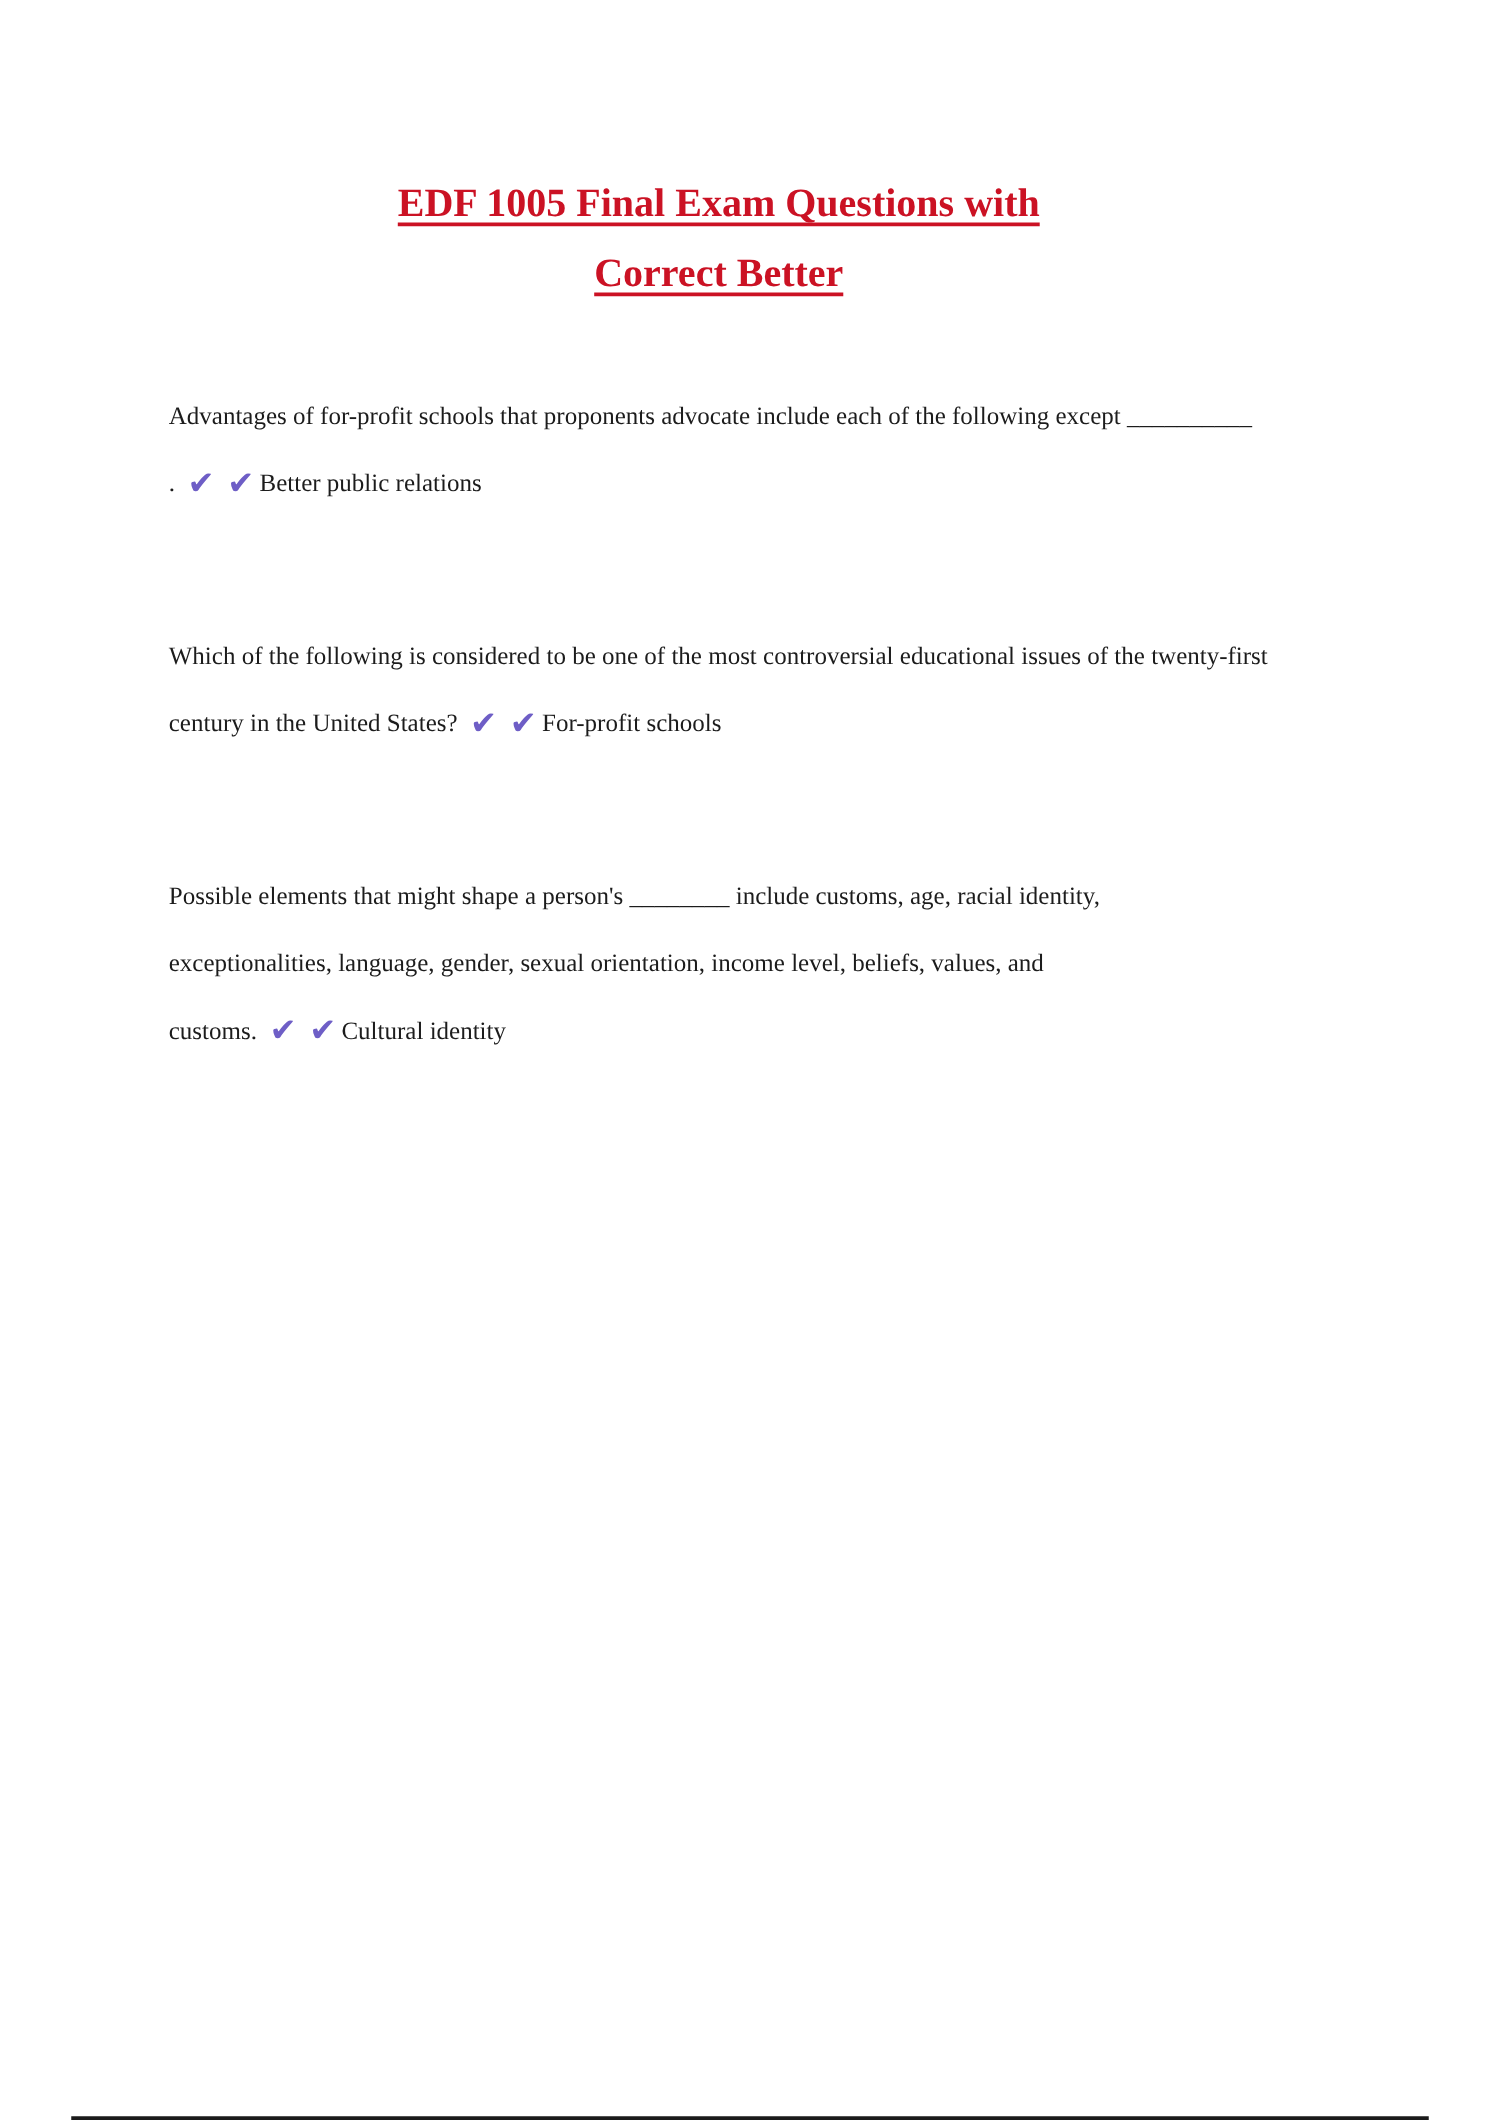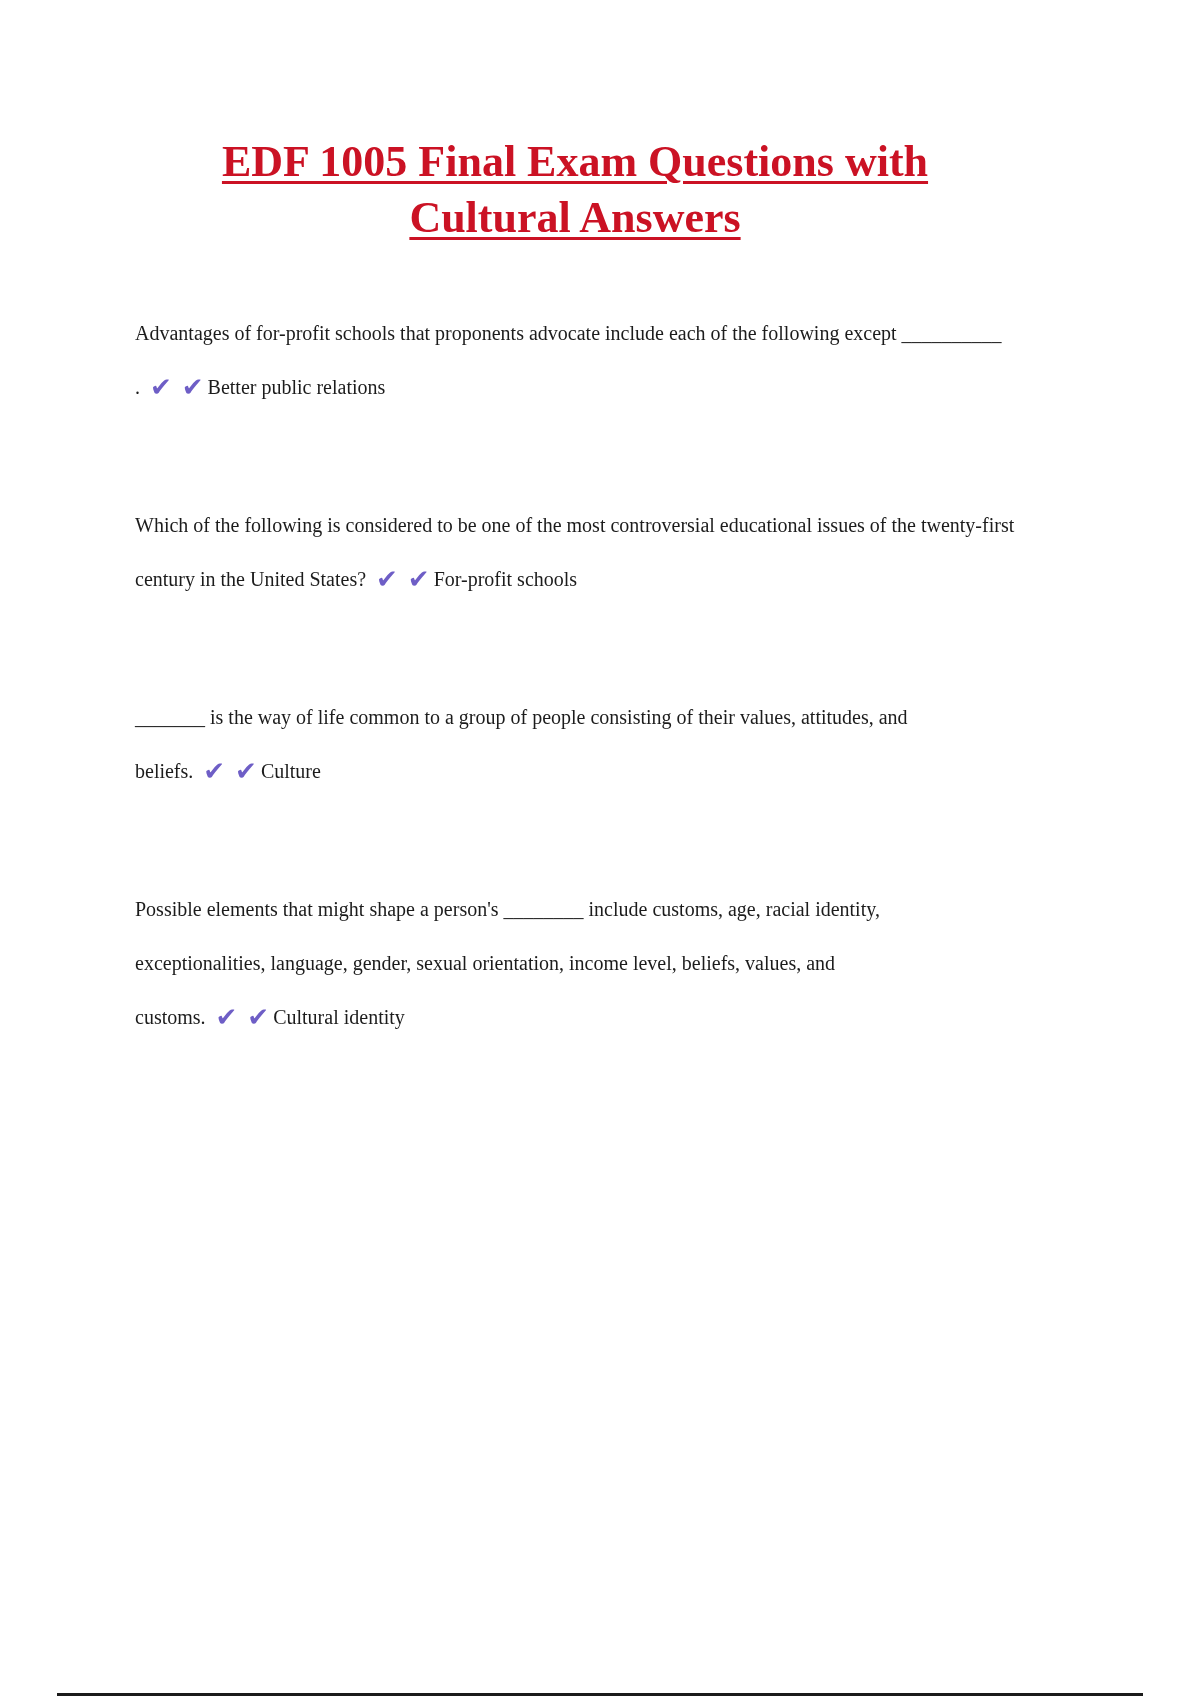"EDF 1005 Final Exam Questions" .doc-title { font-size: 44px -> 32px }
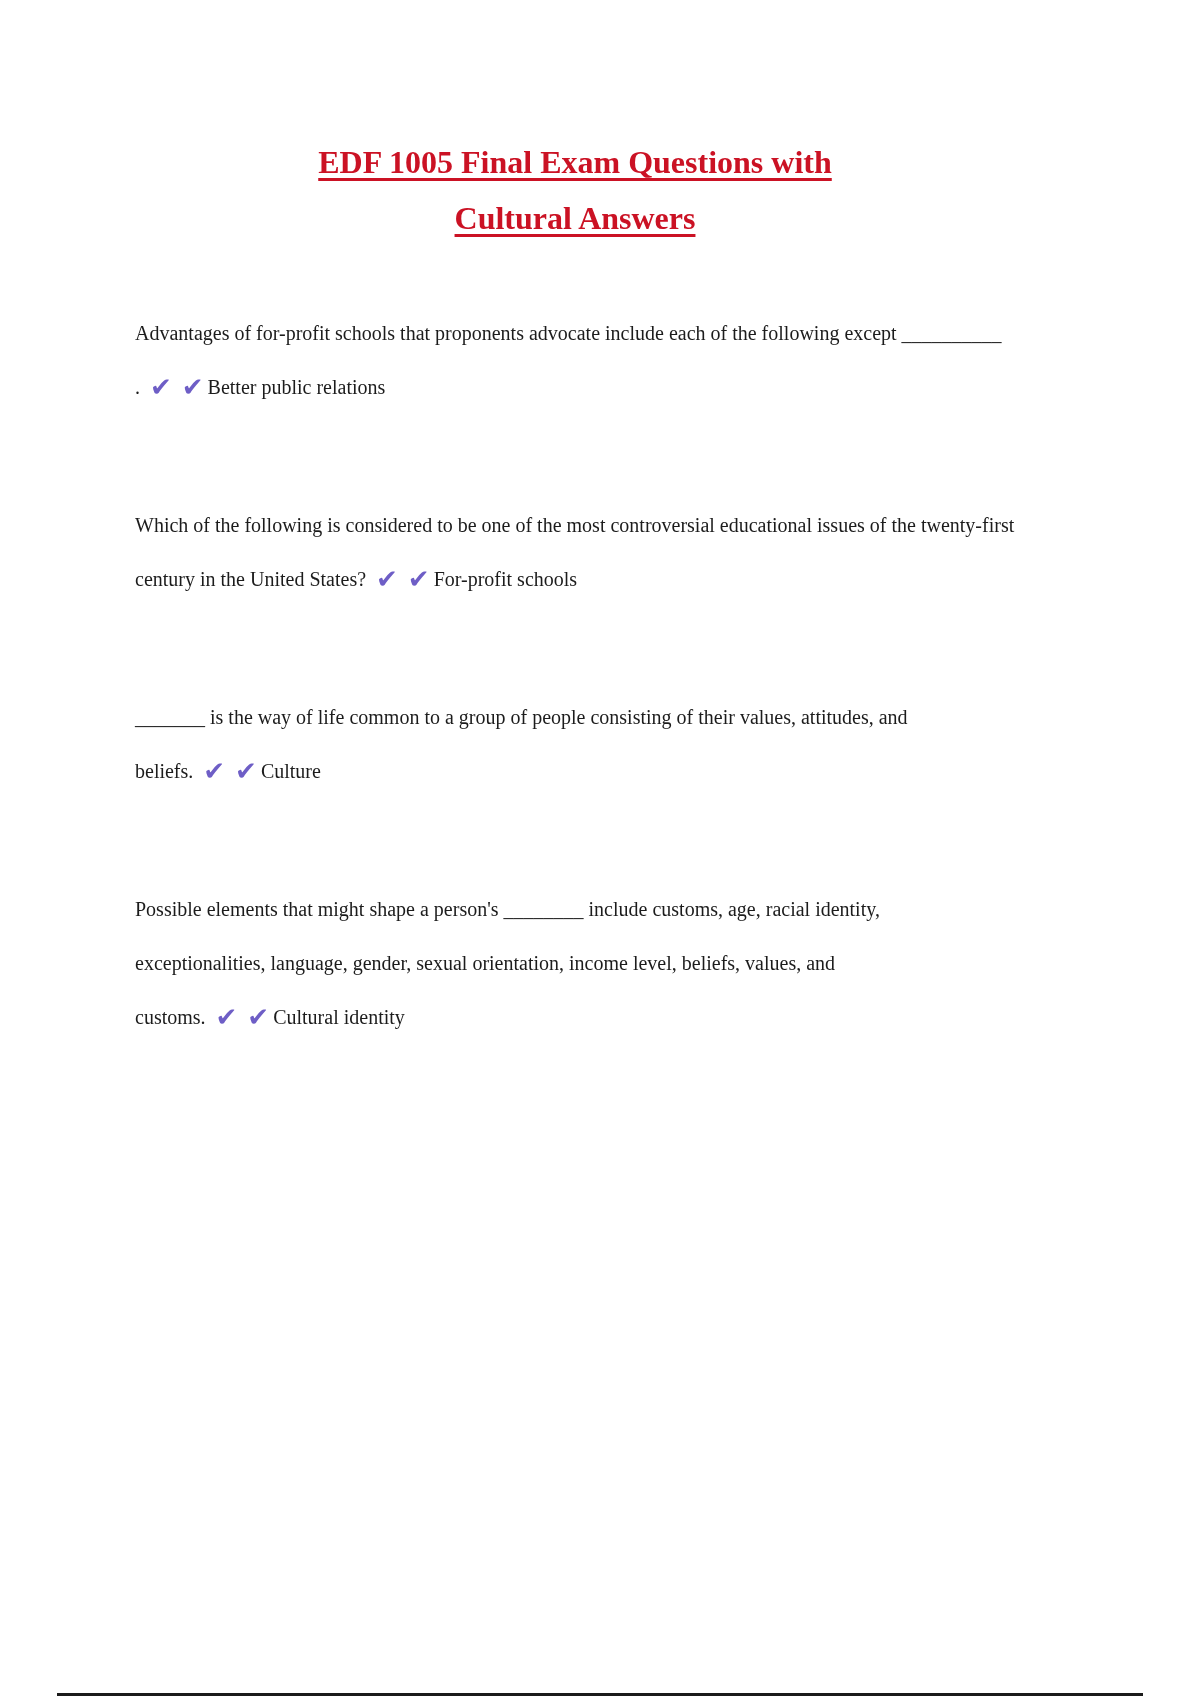"Cultural Answers" span.title-line { text: Cultural Answers -> Correct Better }
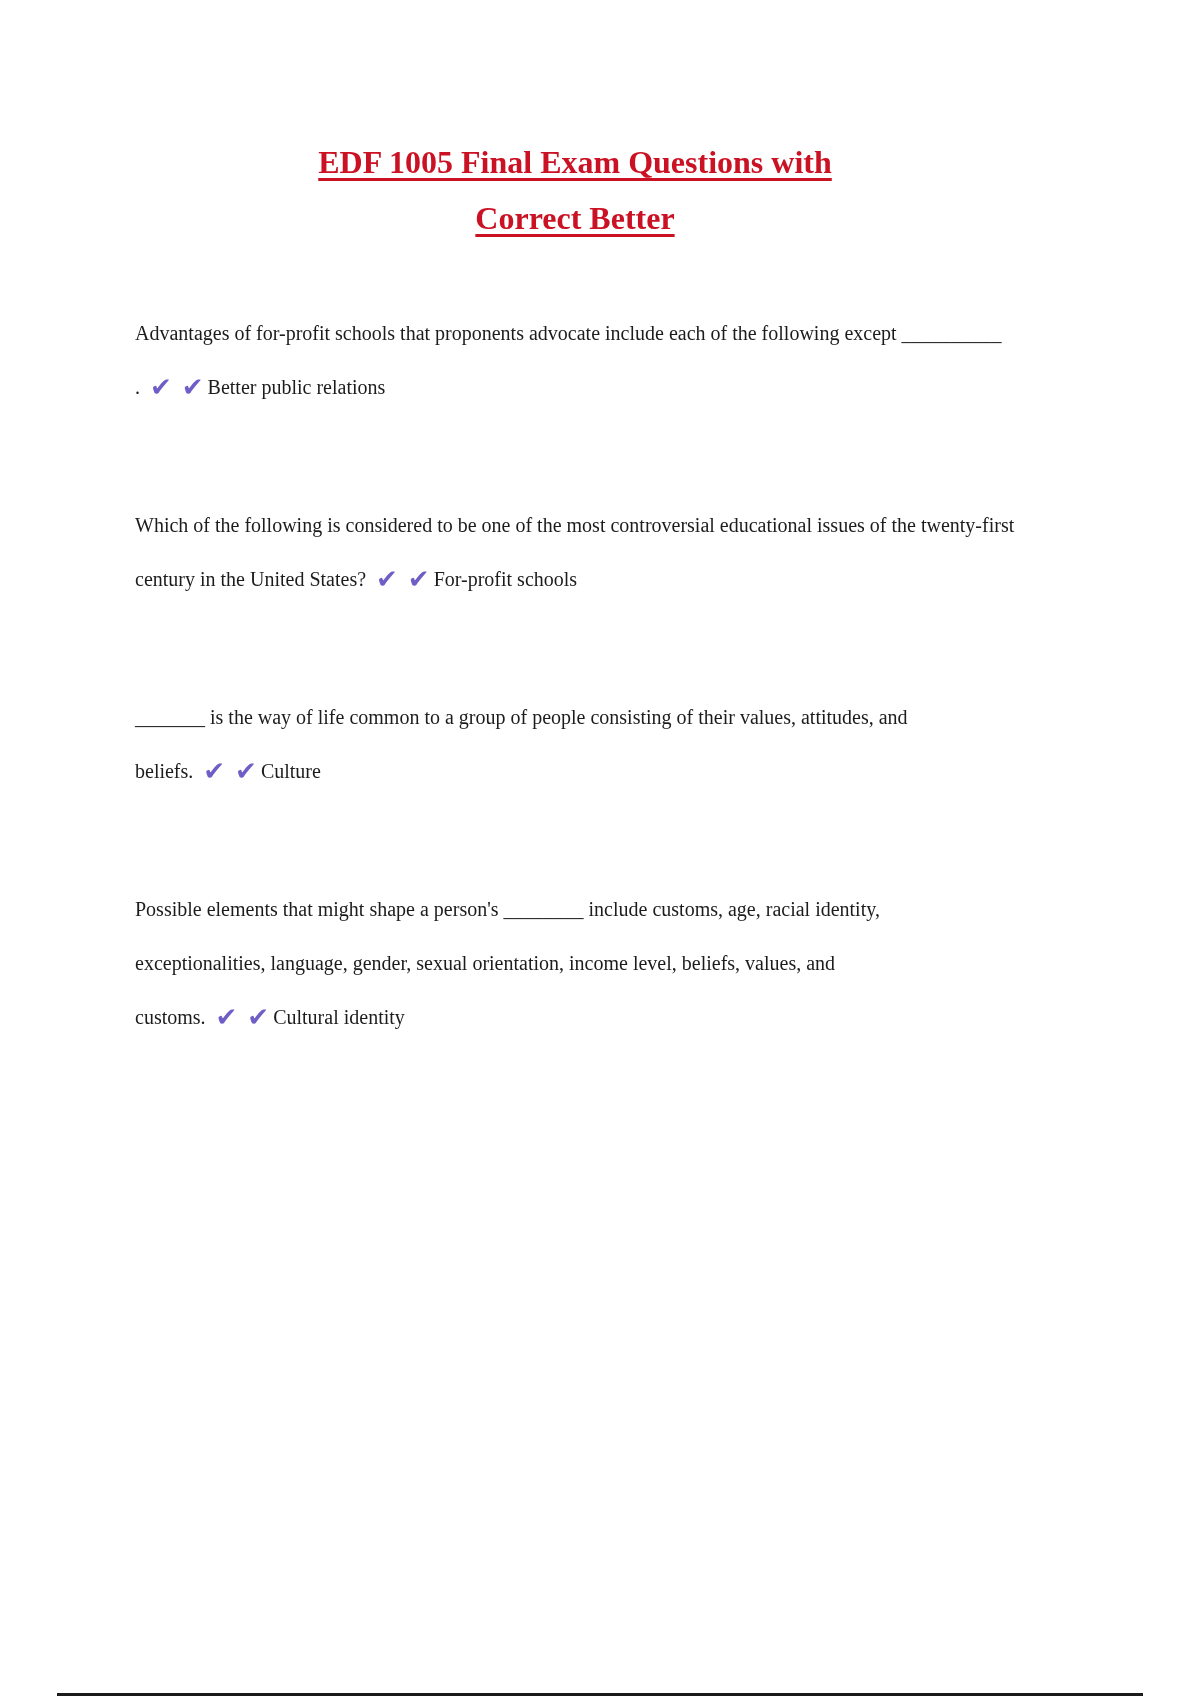"_______ is the way of" p.question { html: <p><span>_______ is the way of life common to a group of people consisting of their values, attitudes, and beliefs.</span><span>✔</span><span>✔</span><span>Culture</span></p> -> none }
